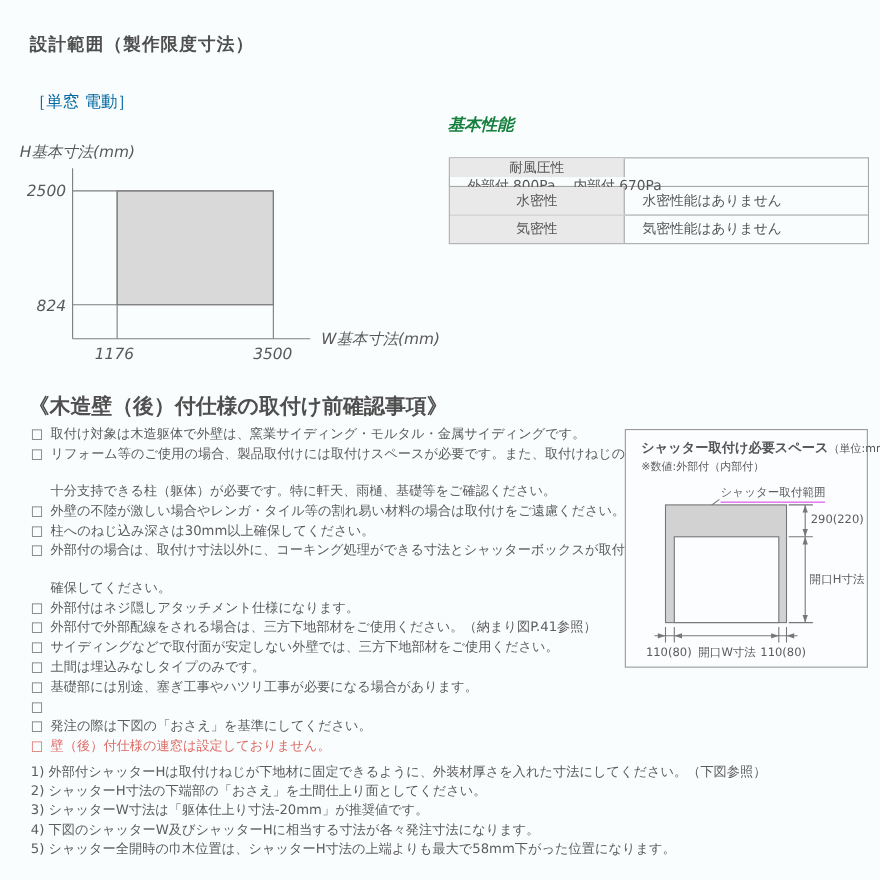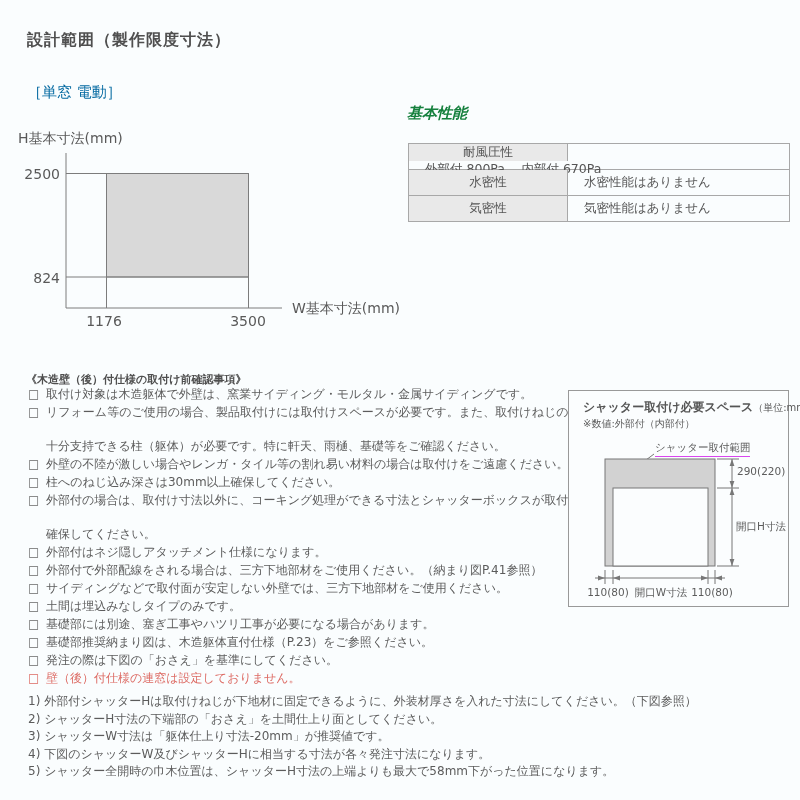"H基本寸法(mm)" .chart-wrap { font-style: none -> italic }
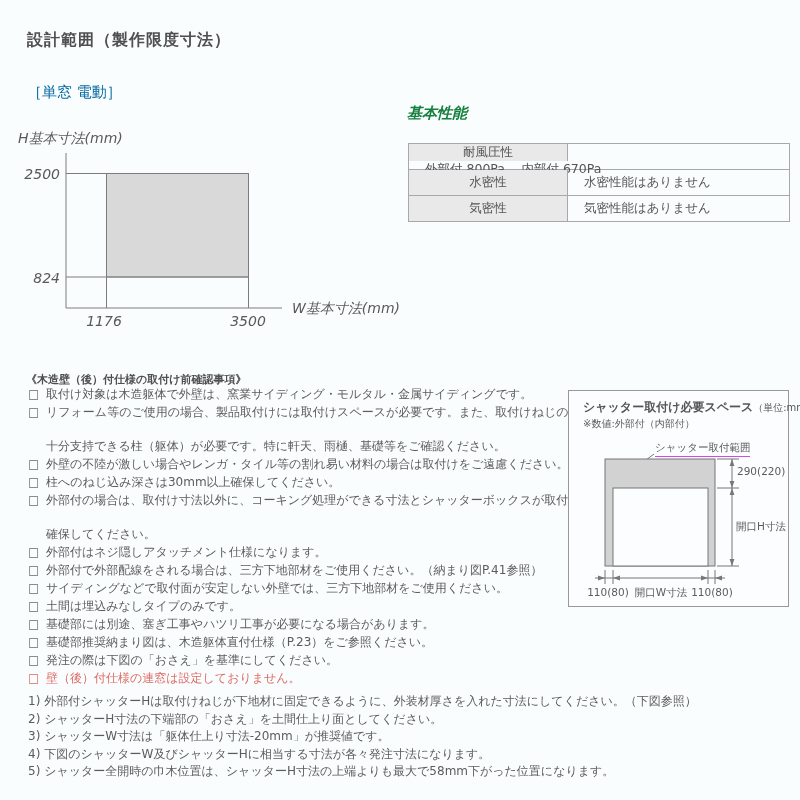"《木造壁（後）付仕様の取付け前確認事項》" .chk-heading { font-size: 11px -> 19px; margin-top: 16px -> none }
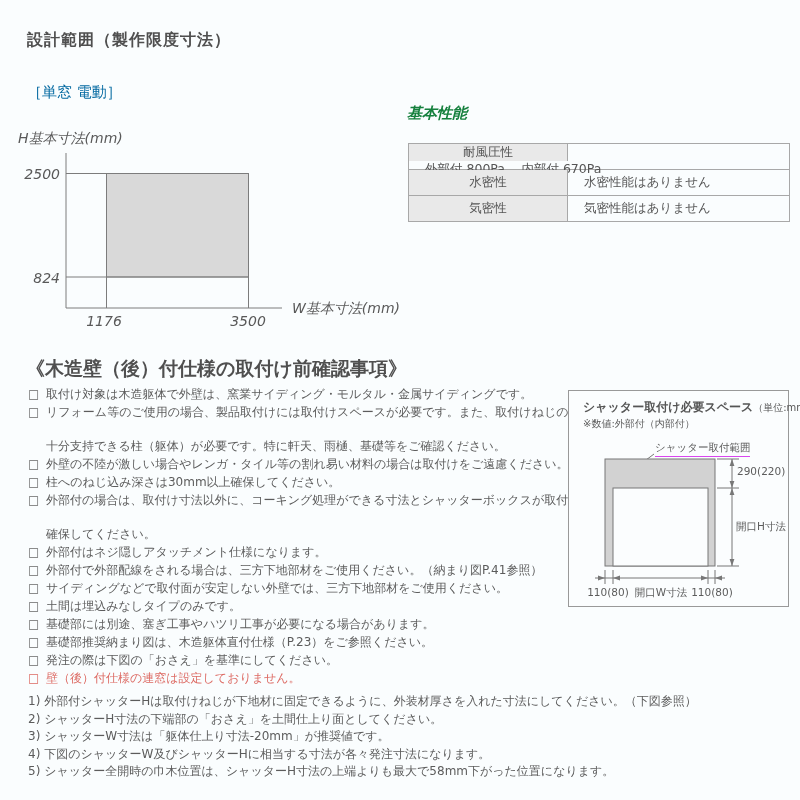"基礎部推奨納まり図は、木造躯体直付仕様（P.23）をご参照ください。" span { html: <span>基礎部推奨納まり図は、木造躯体直付仕様（P.23）をご参照ください。</span> -> none }
